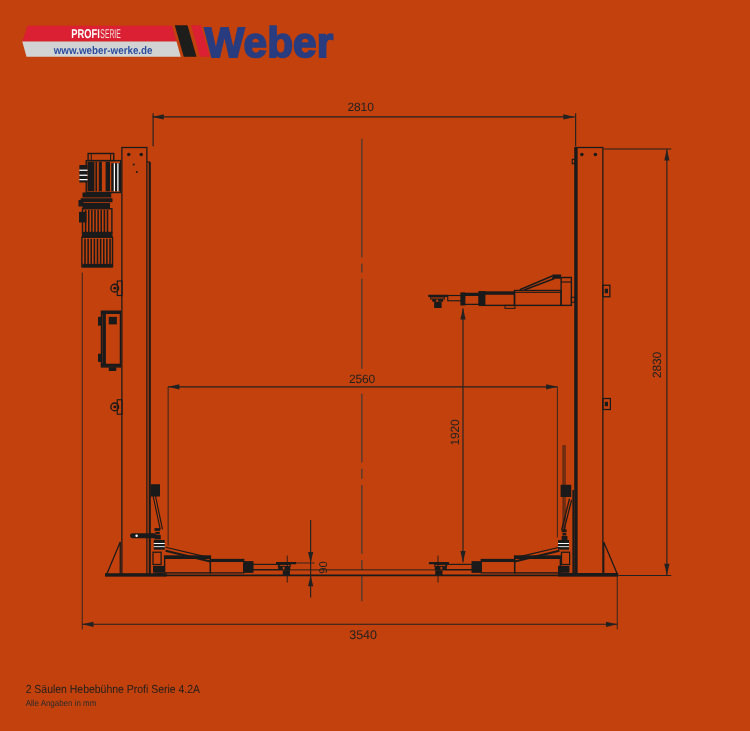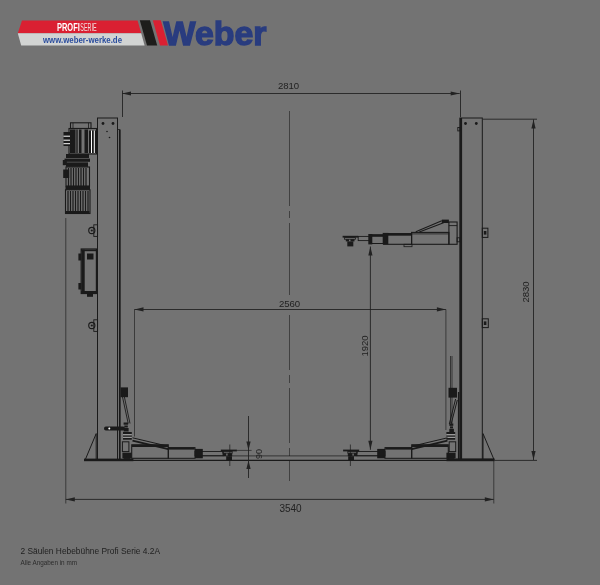"PROFI" #page { background: #737373 -> #c2410c }
